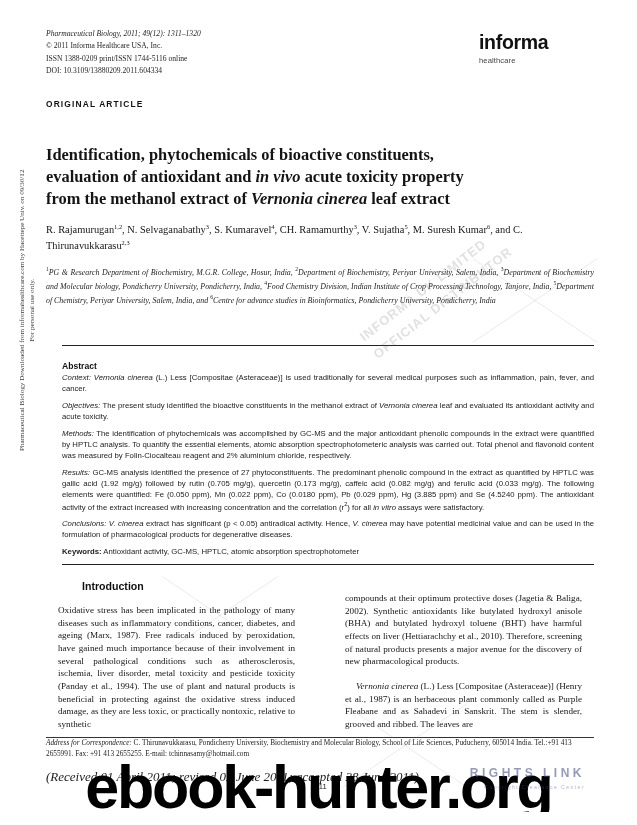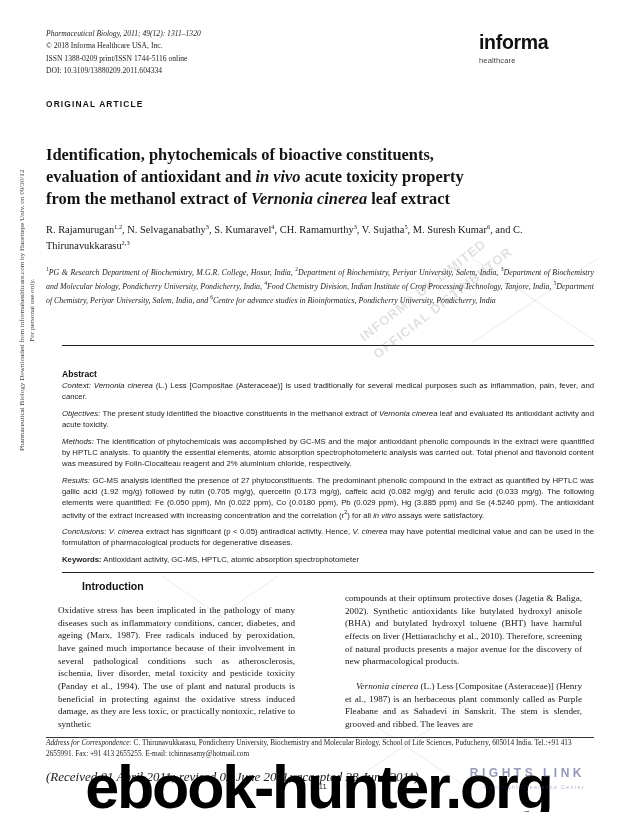"© 2018 Informa Healthcare USA," div { text: 2018 -> 2011 }
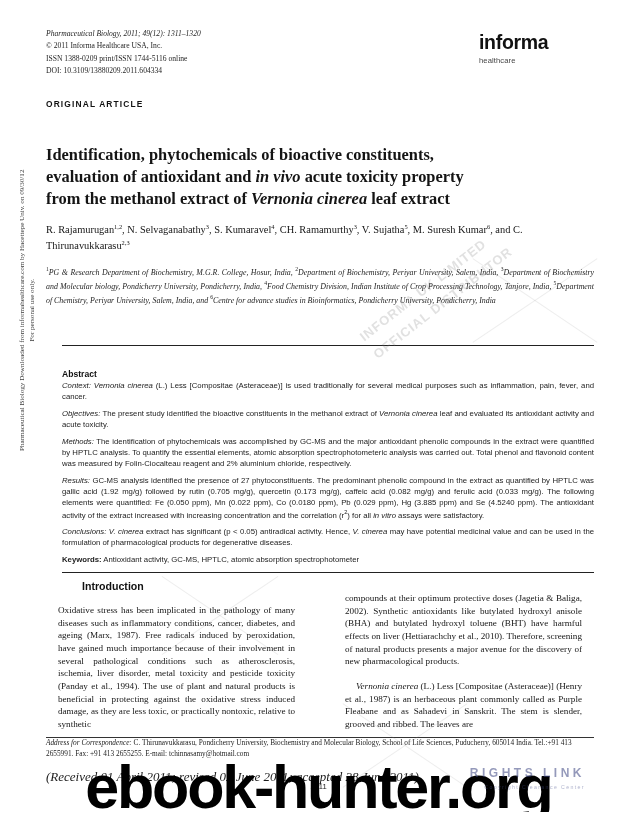"Abstract" .abstract h2 { margin: 16px 0 1px 0 -> 8px 0 1px 0 }
